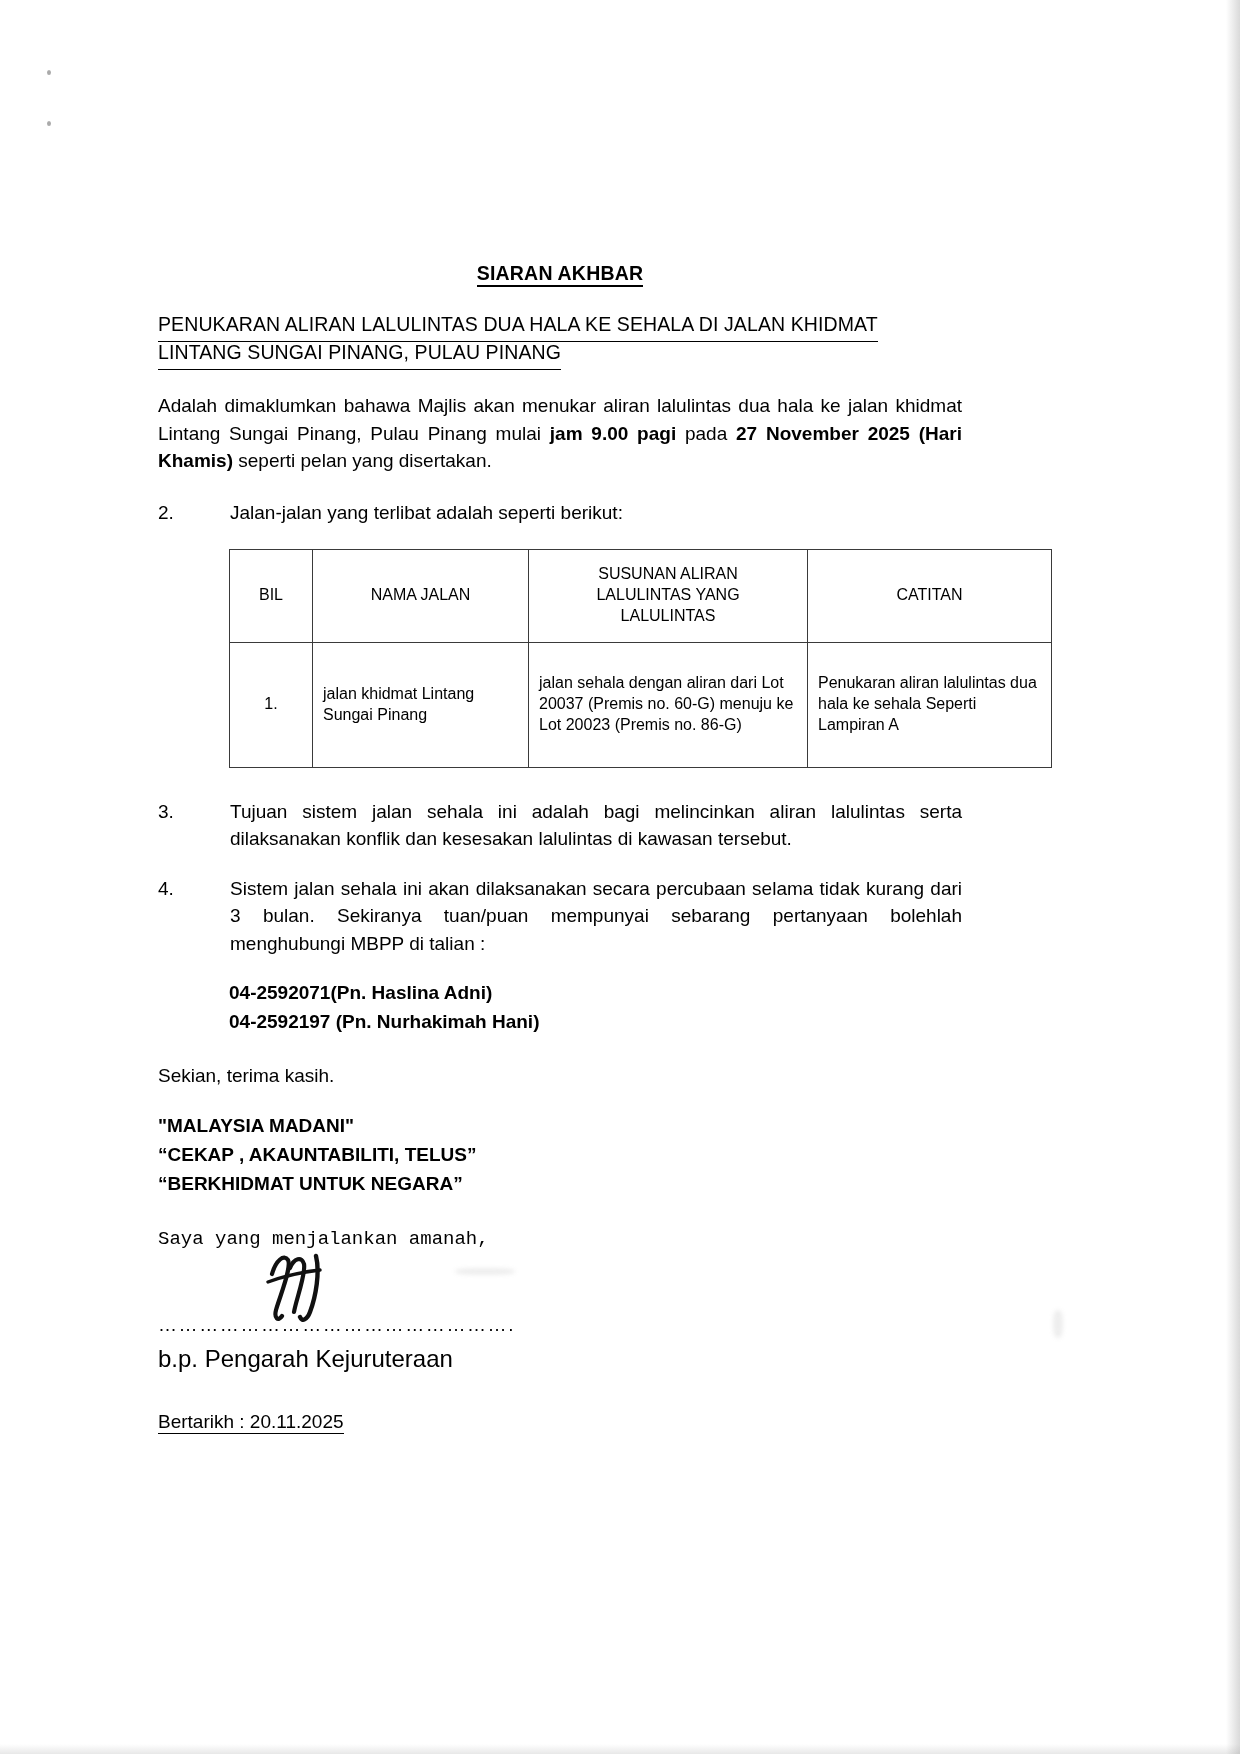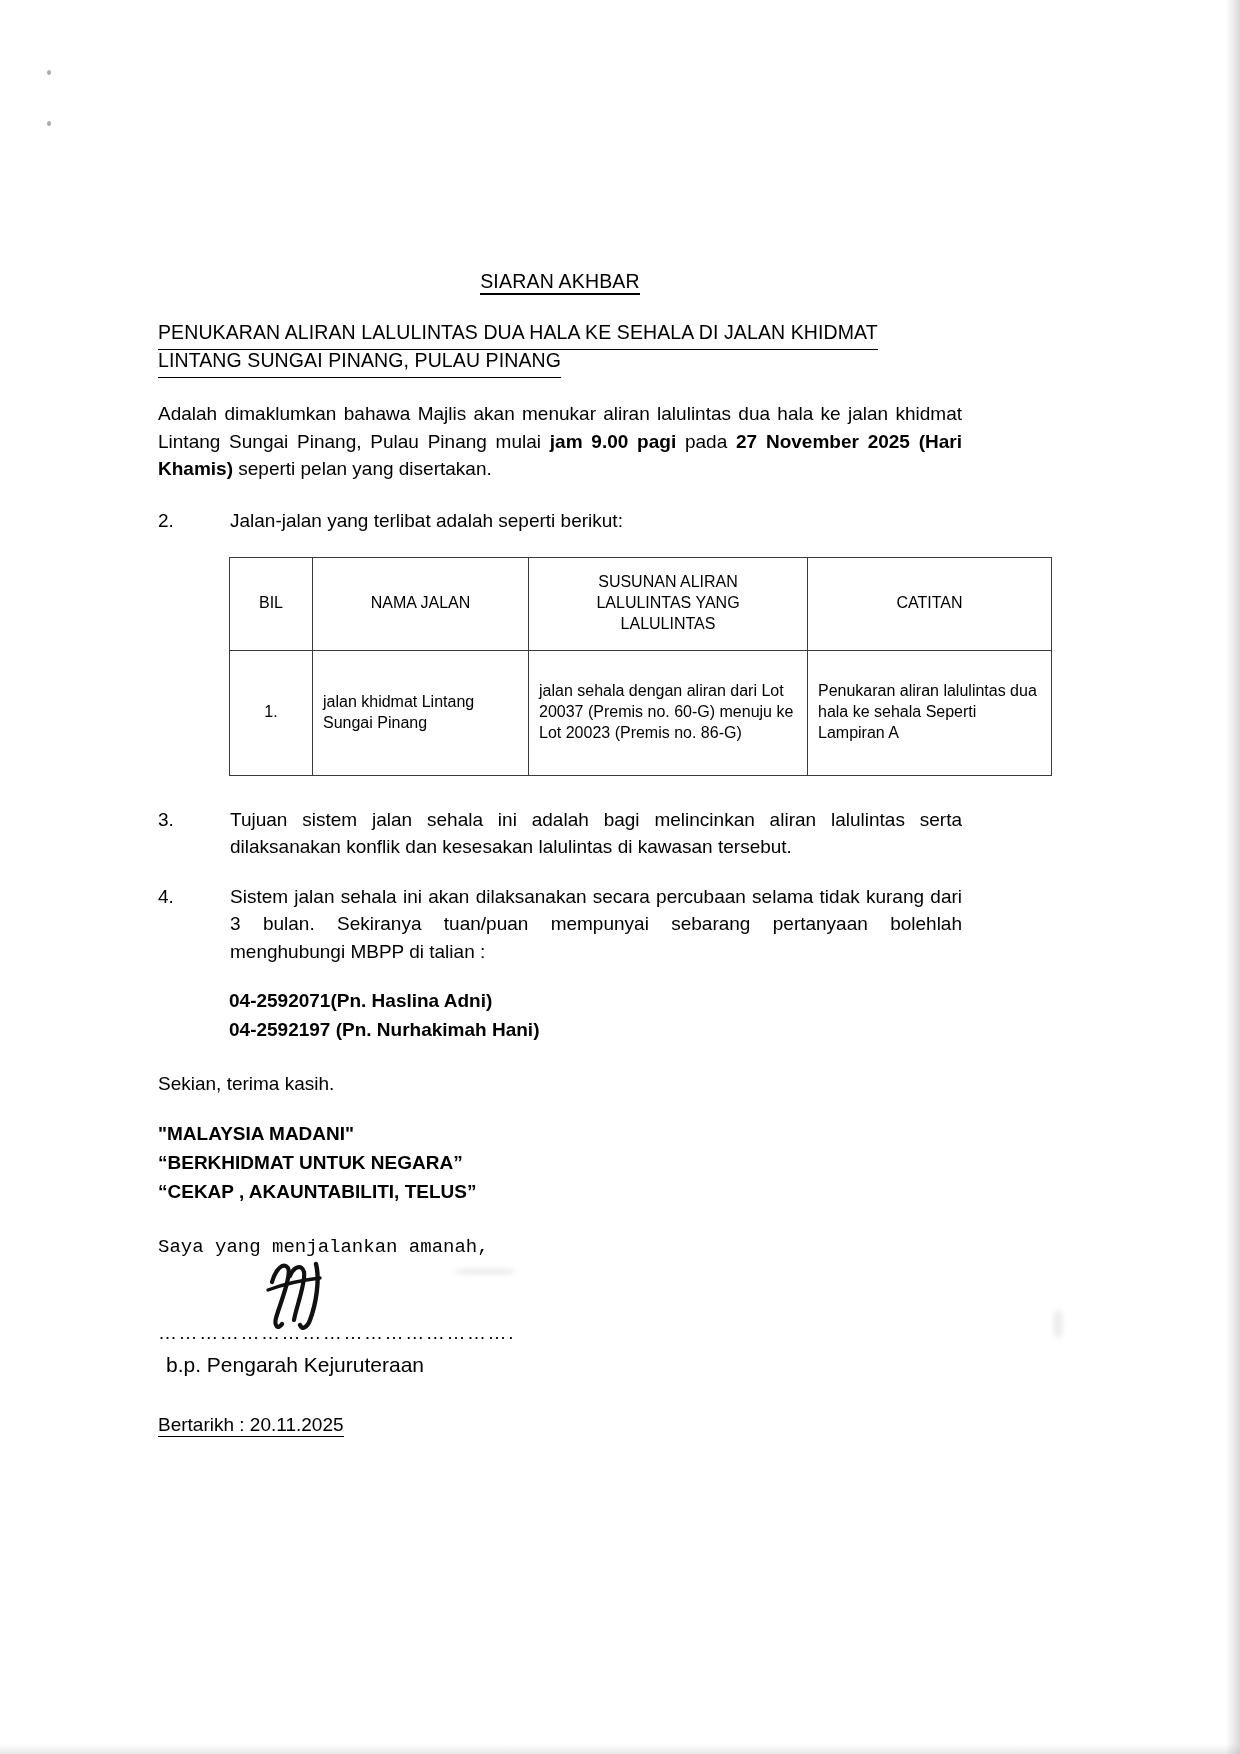"SIARAN AKHBAR" .doc-title { font-weight: normal -> bold; margin: 8px 0 26px 0 -> 0 0 26px 0 }
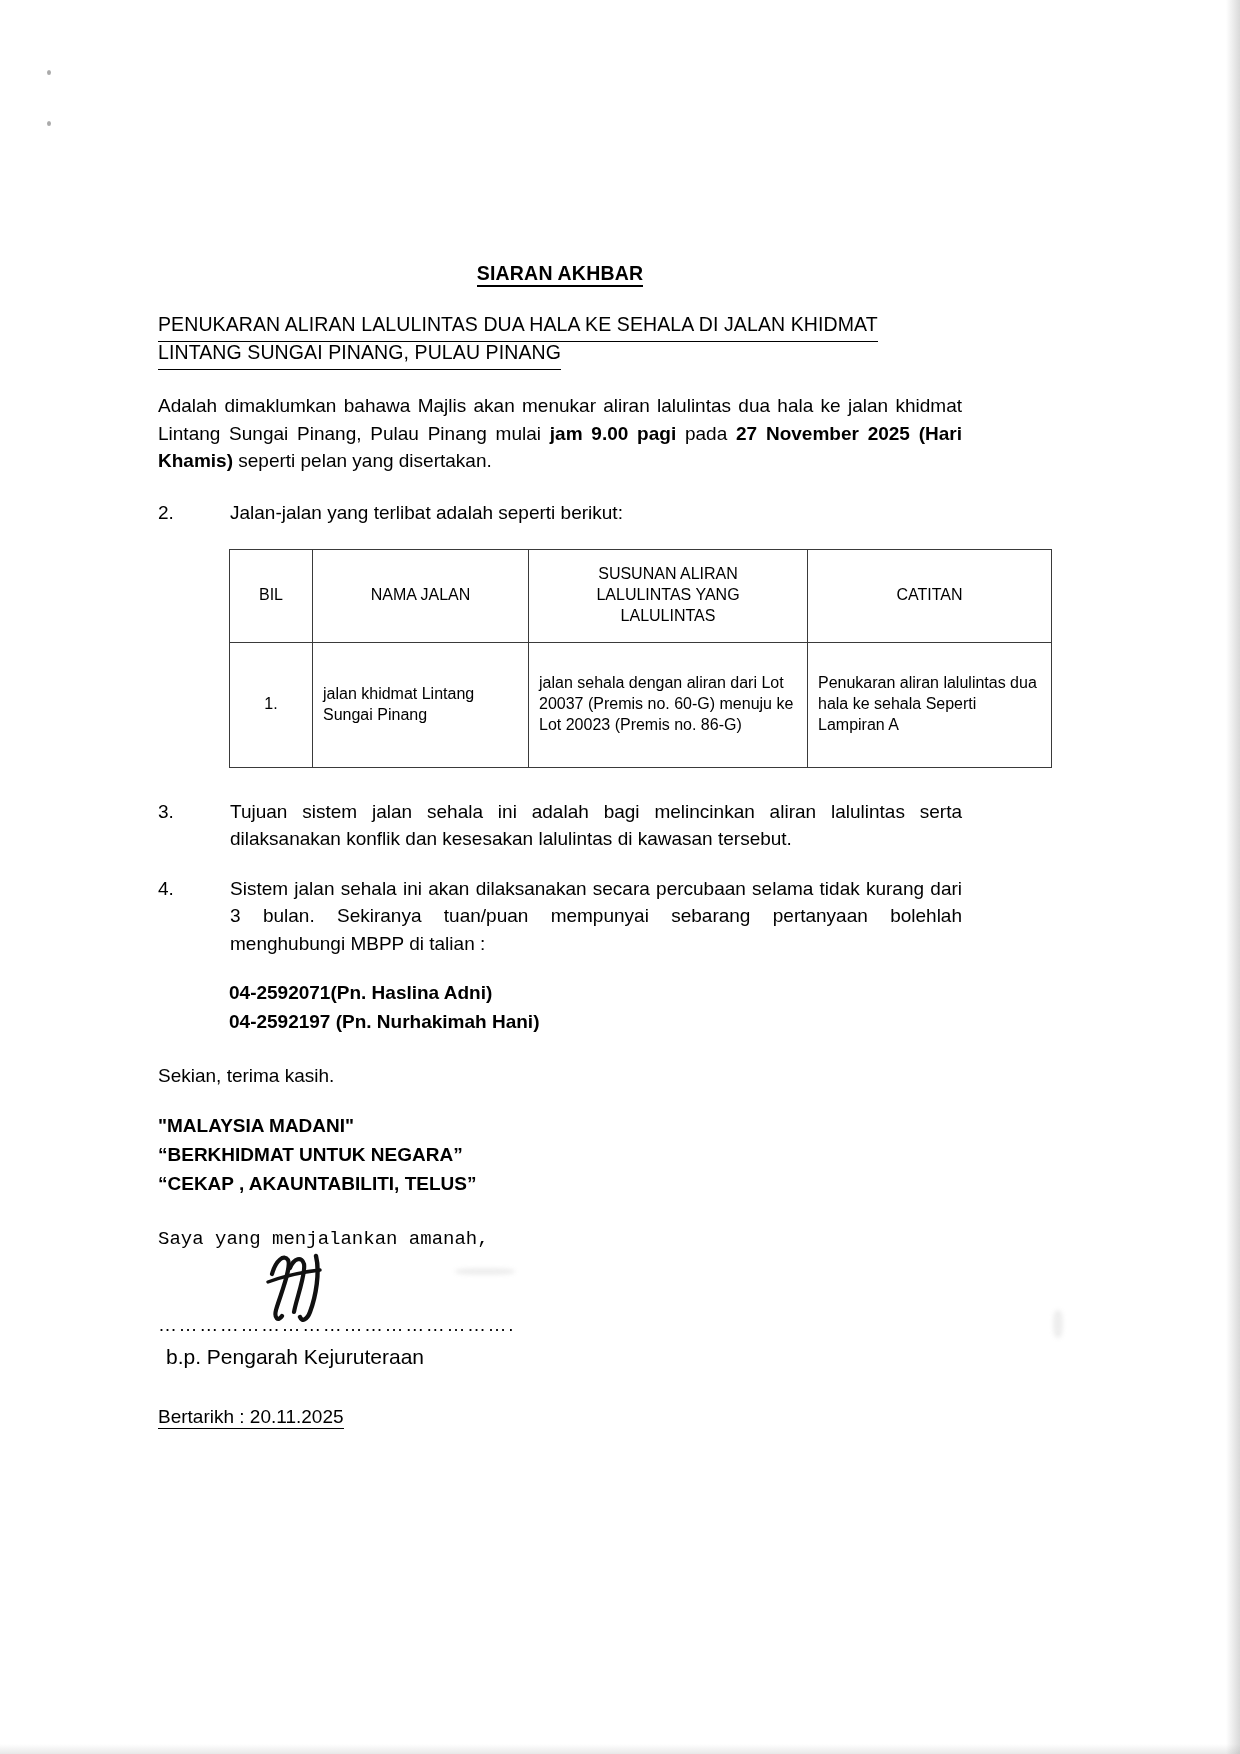"“BERKHIDMAT UNTUK NEGARA”" div { order: before "“CEKAP , AKAUNTABILITI, TELUS”" -> after "“CEKAP , AKAUNTABILITI, TELUS”" }
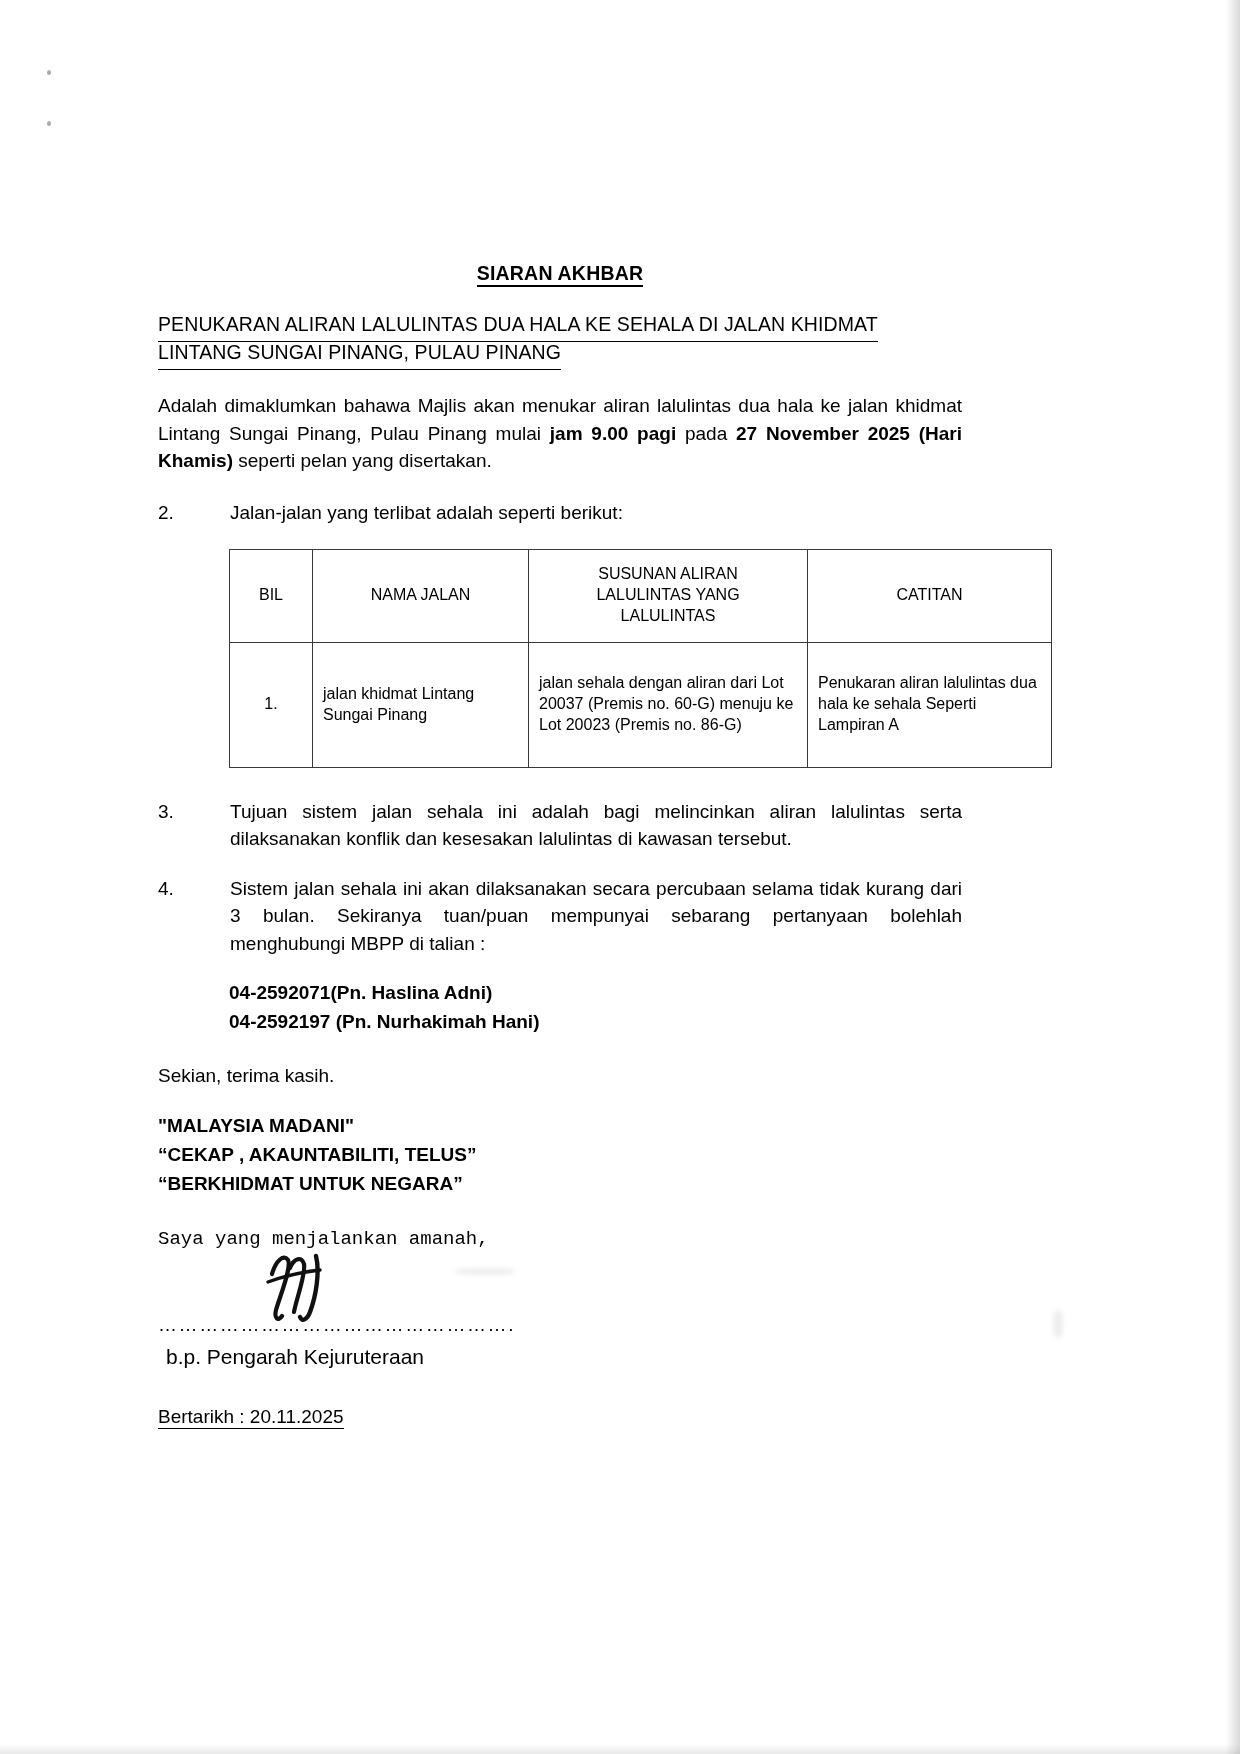"b.p. Pengarah Kejuruteraan" .sig-role { font-size: 21px -> 24px; margin: 0 0 34px 8px -> 0 0 34px 0 }
